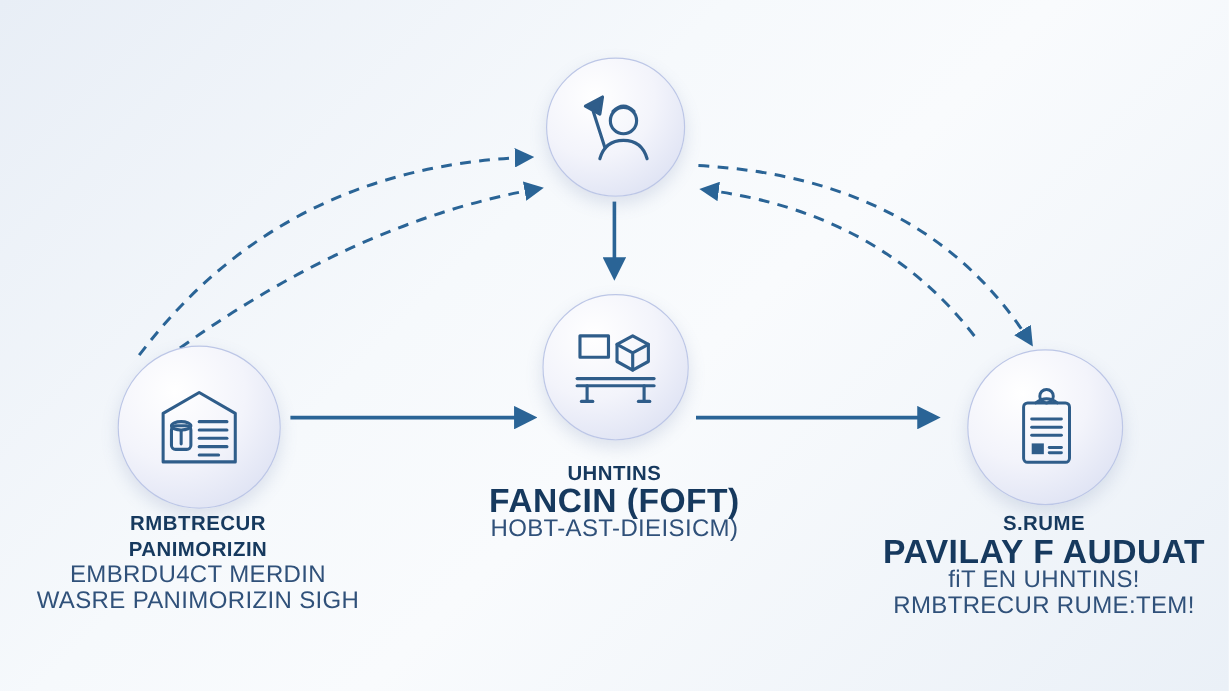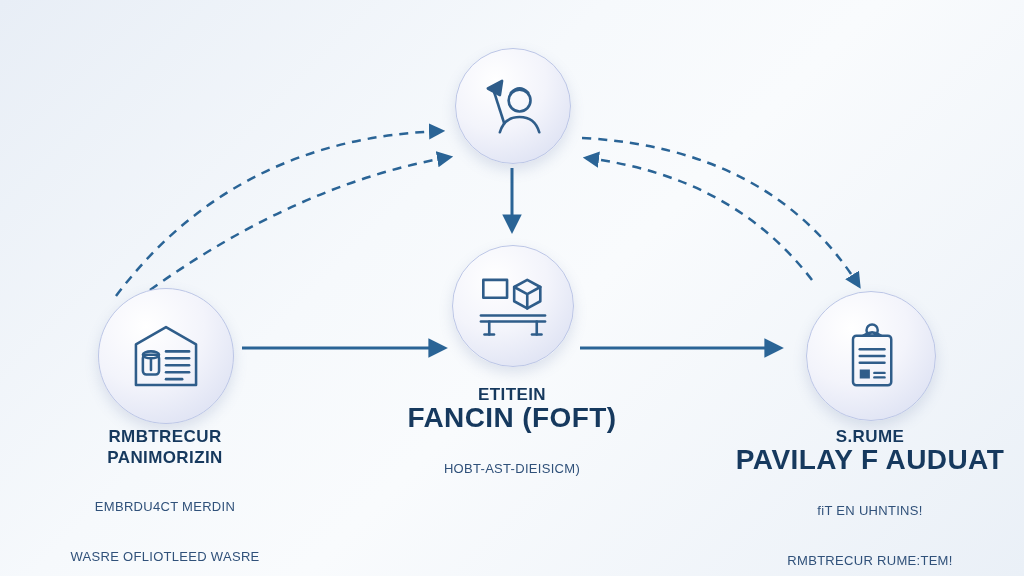"ETITEIN" div.t { text: ETITEIN -> UHNTINS }
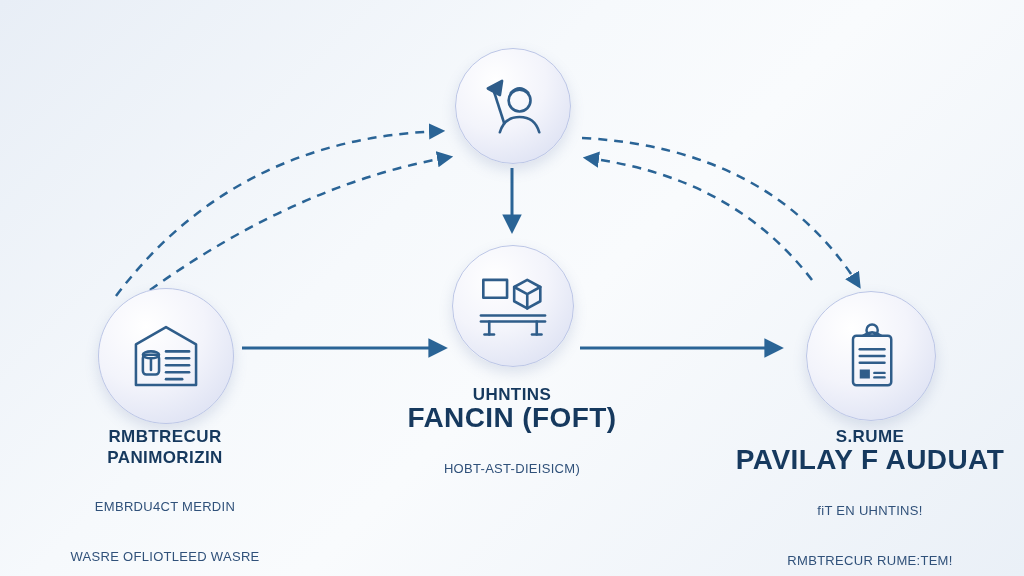"HOBT-AST-DIEISICM)" .s { font-size: 13px -> 20px; margin-top: 28px -> none }
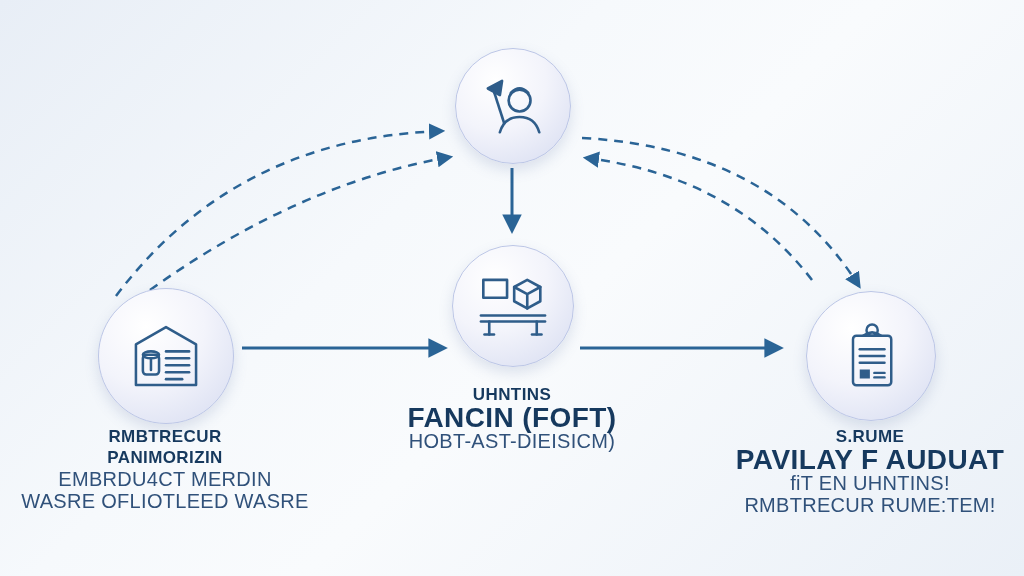"WASRE OFLIOTLEED WASRE" div.s { text: OFLIOTLEED WASRE -> PANIMORIZIN SIGH }
